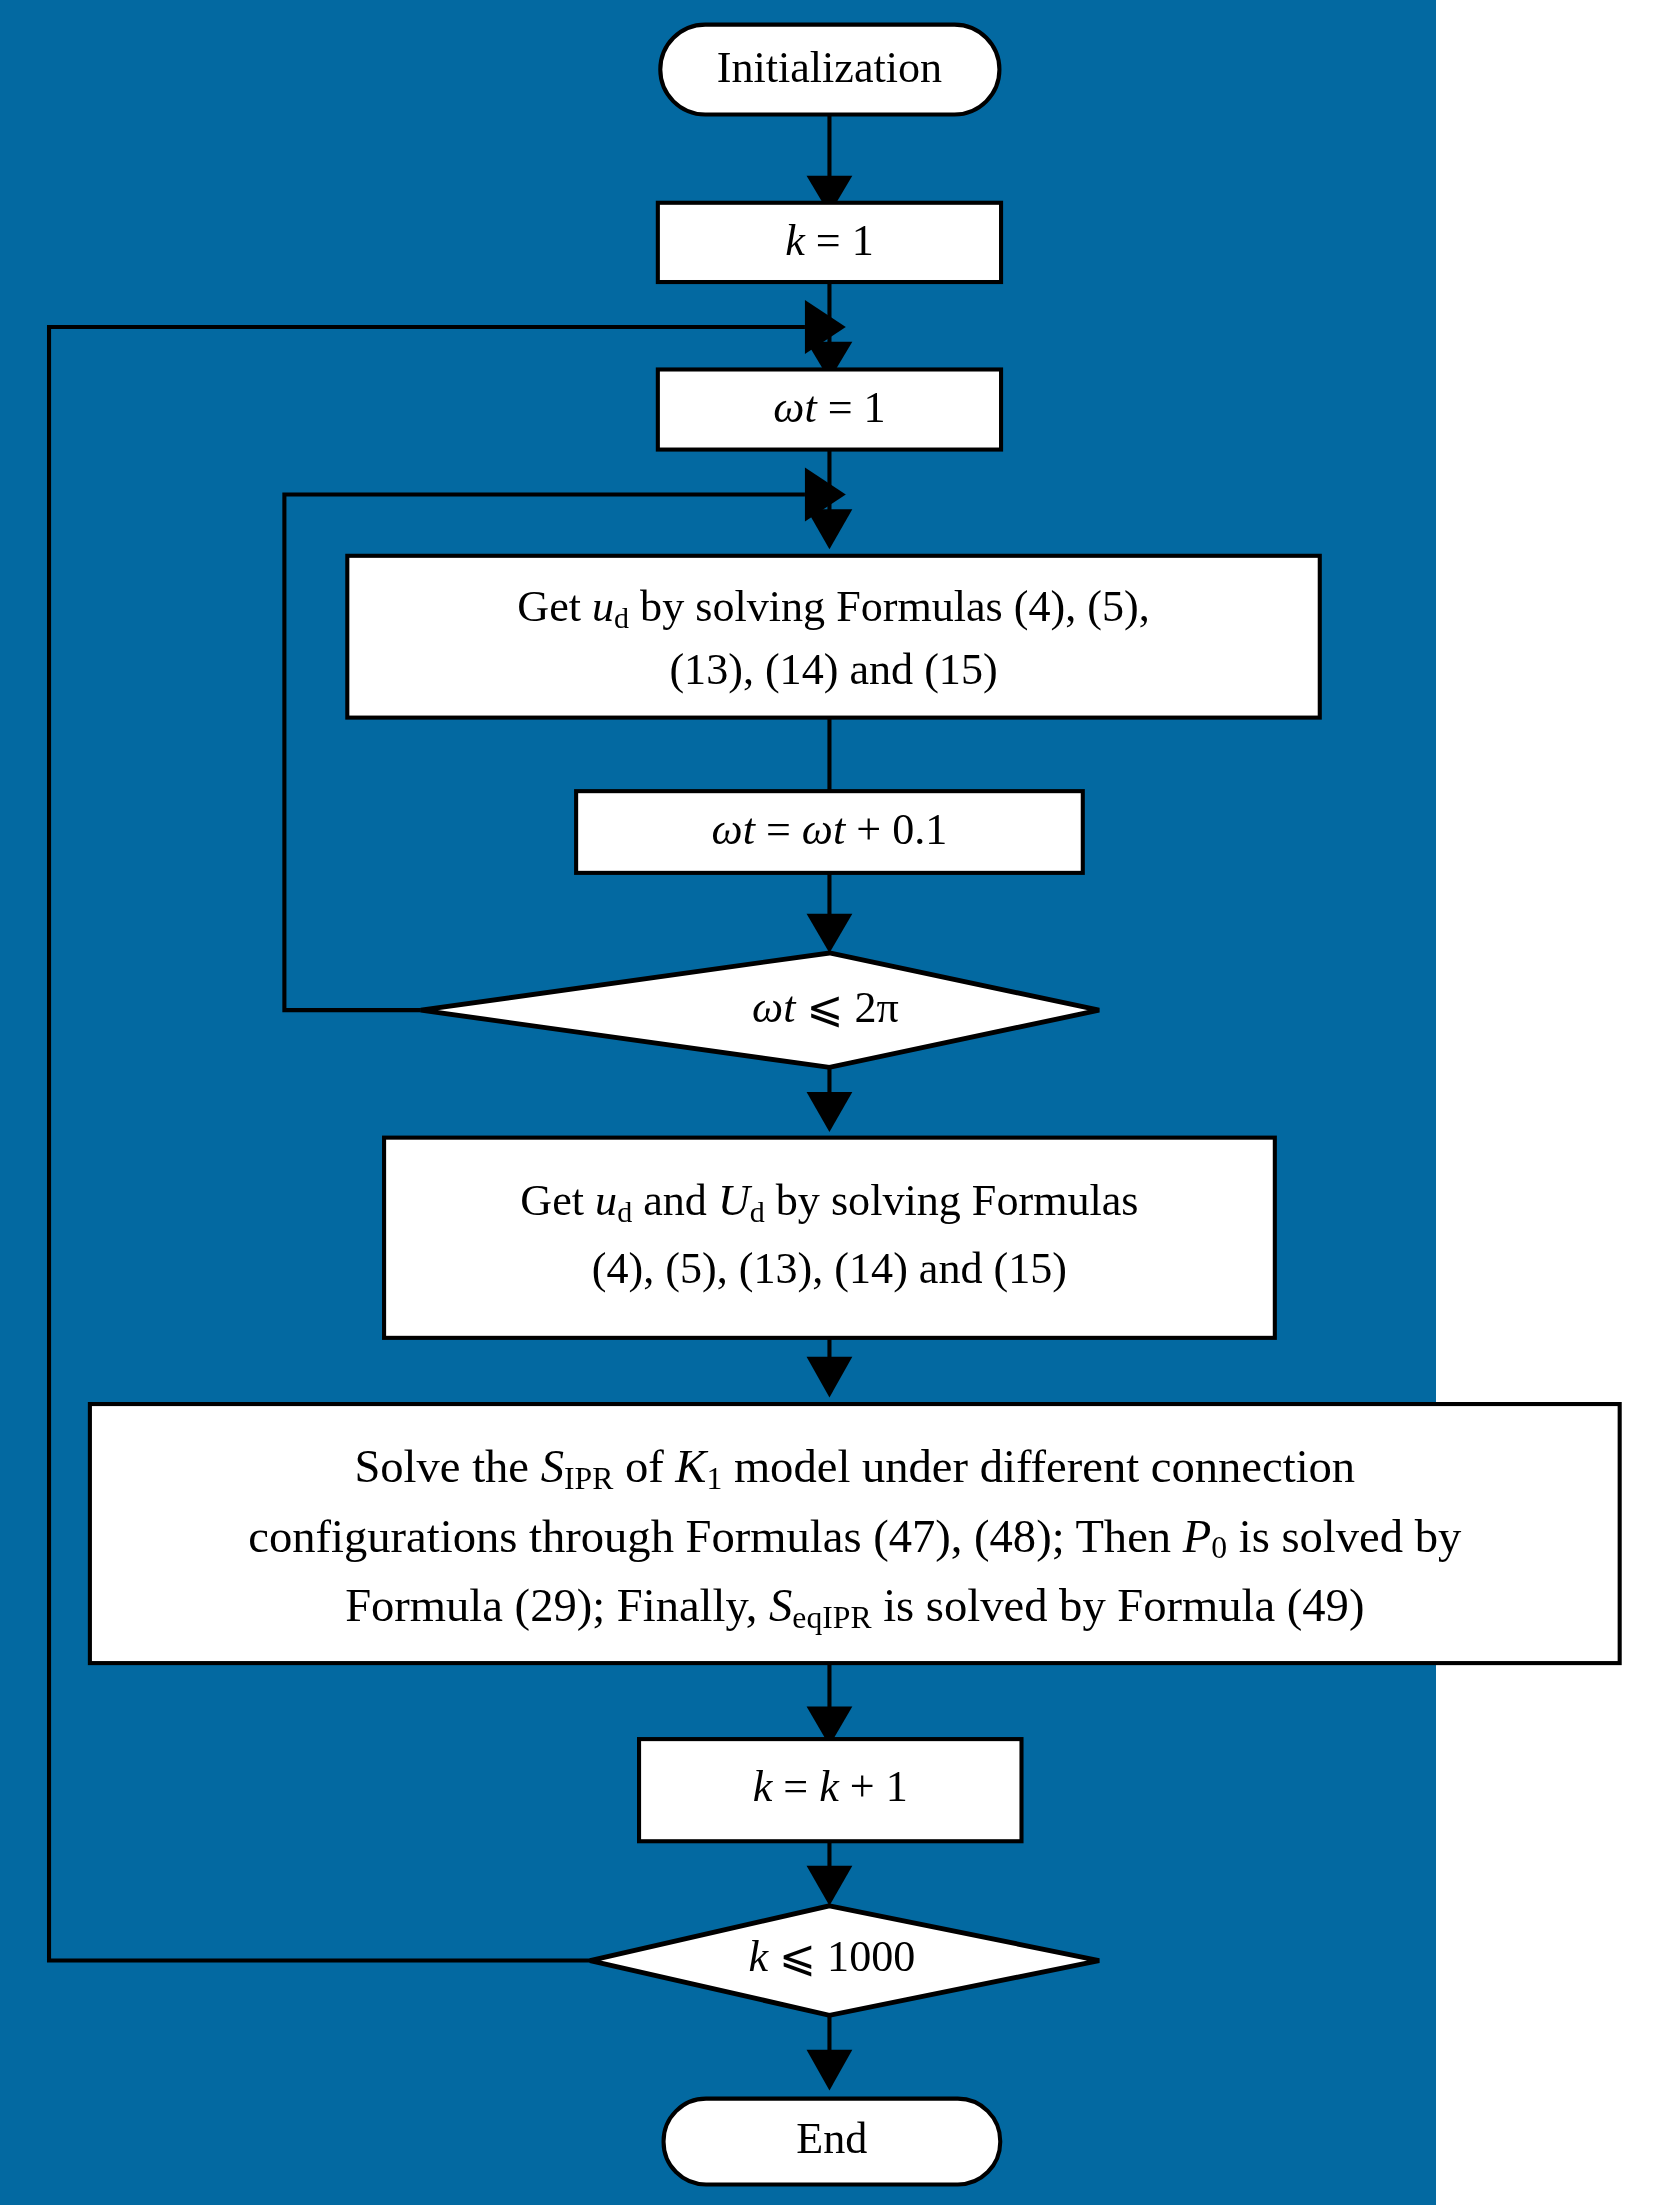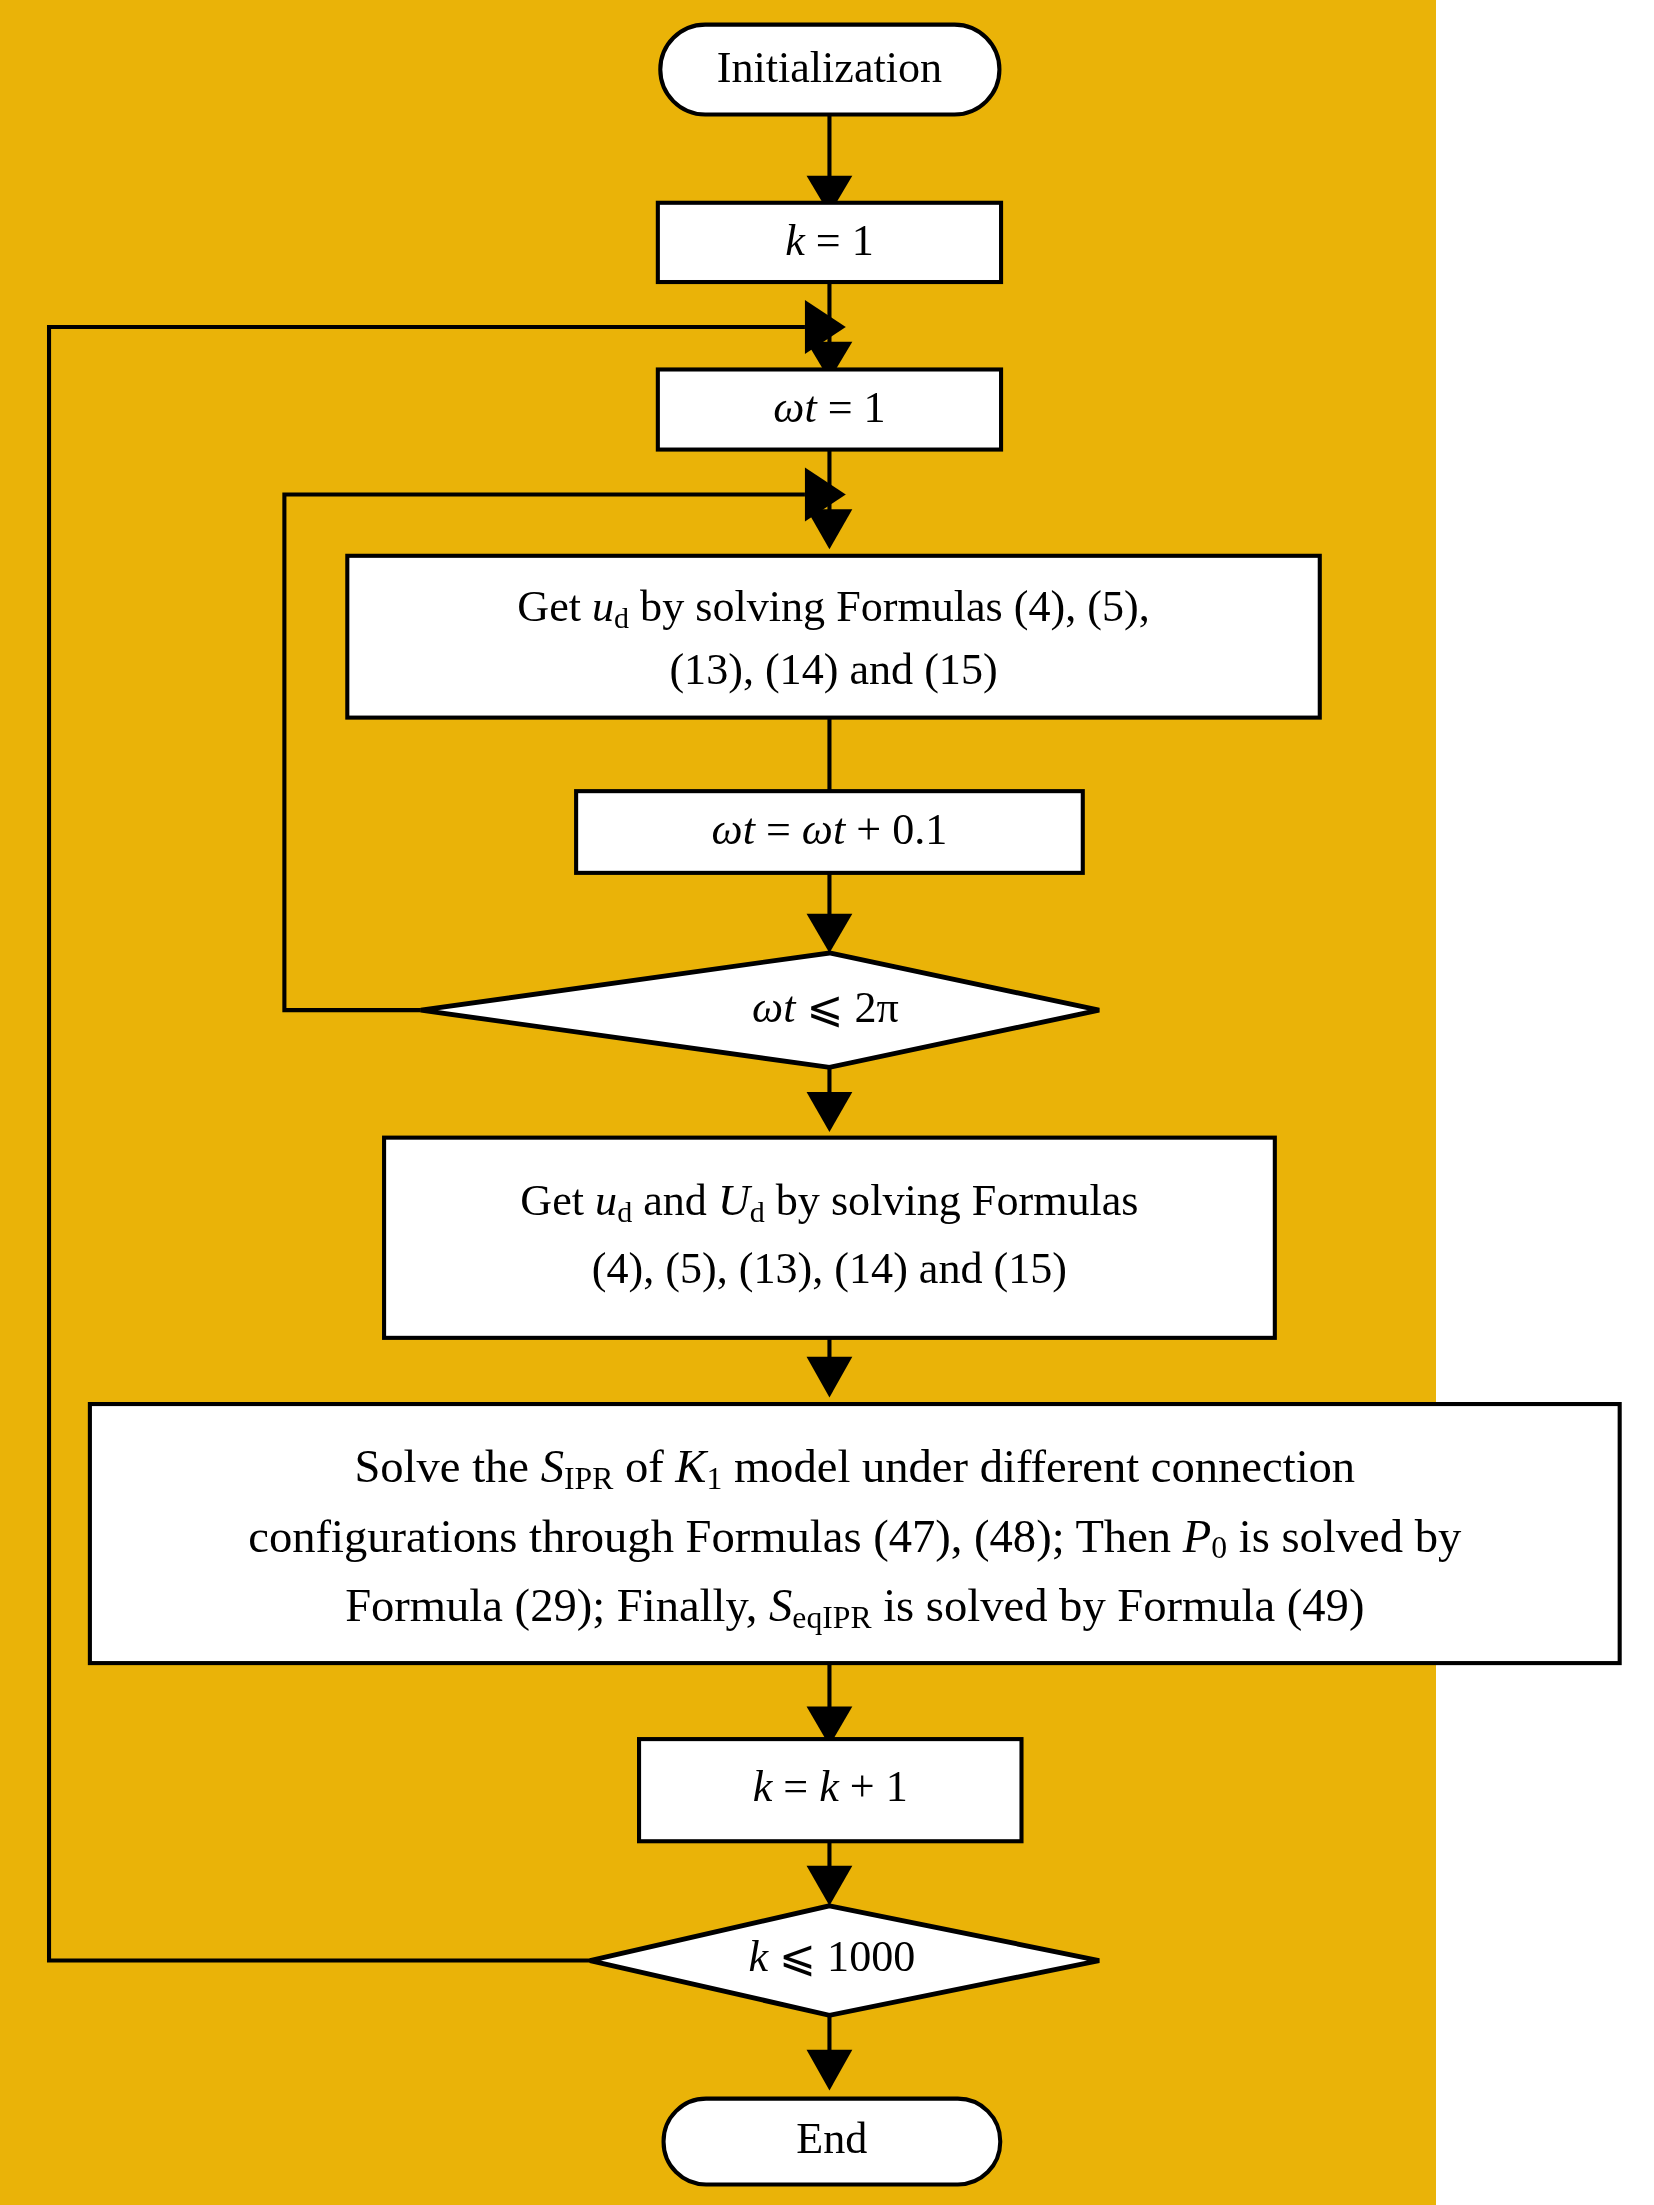"Initialization" #flow-root { background: #eab308 -> #0369a1 }
